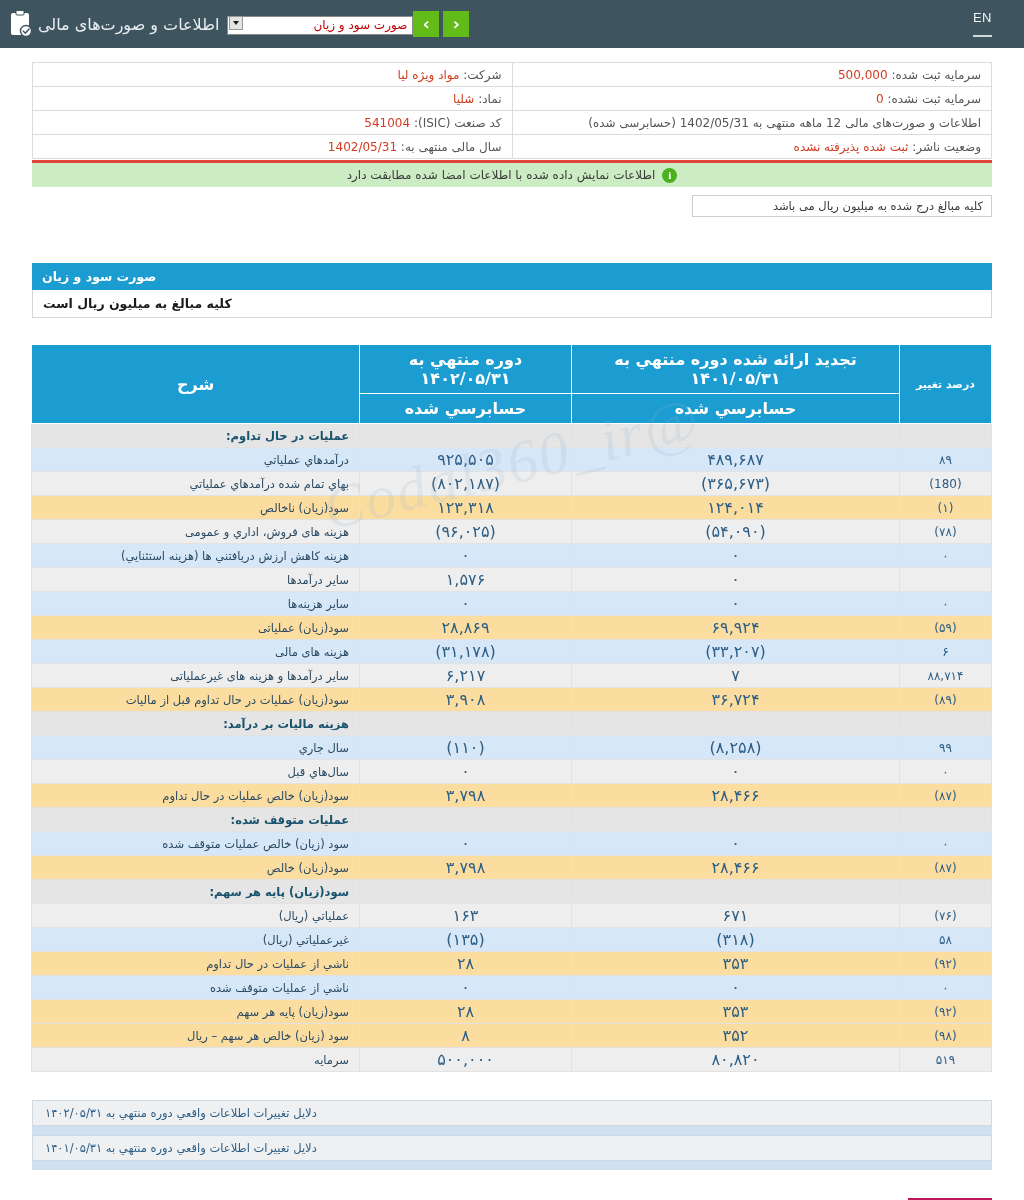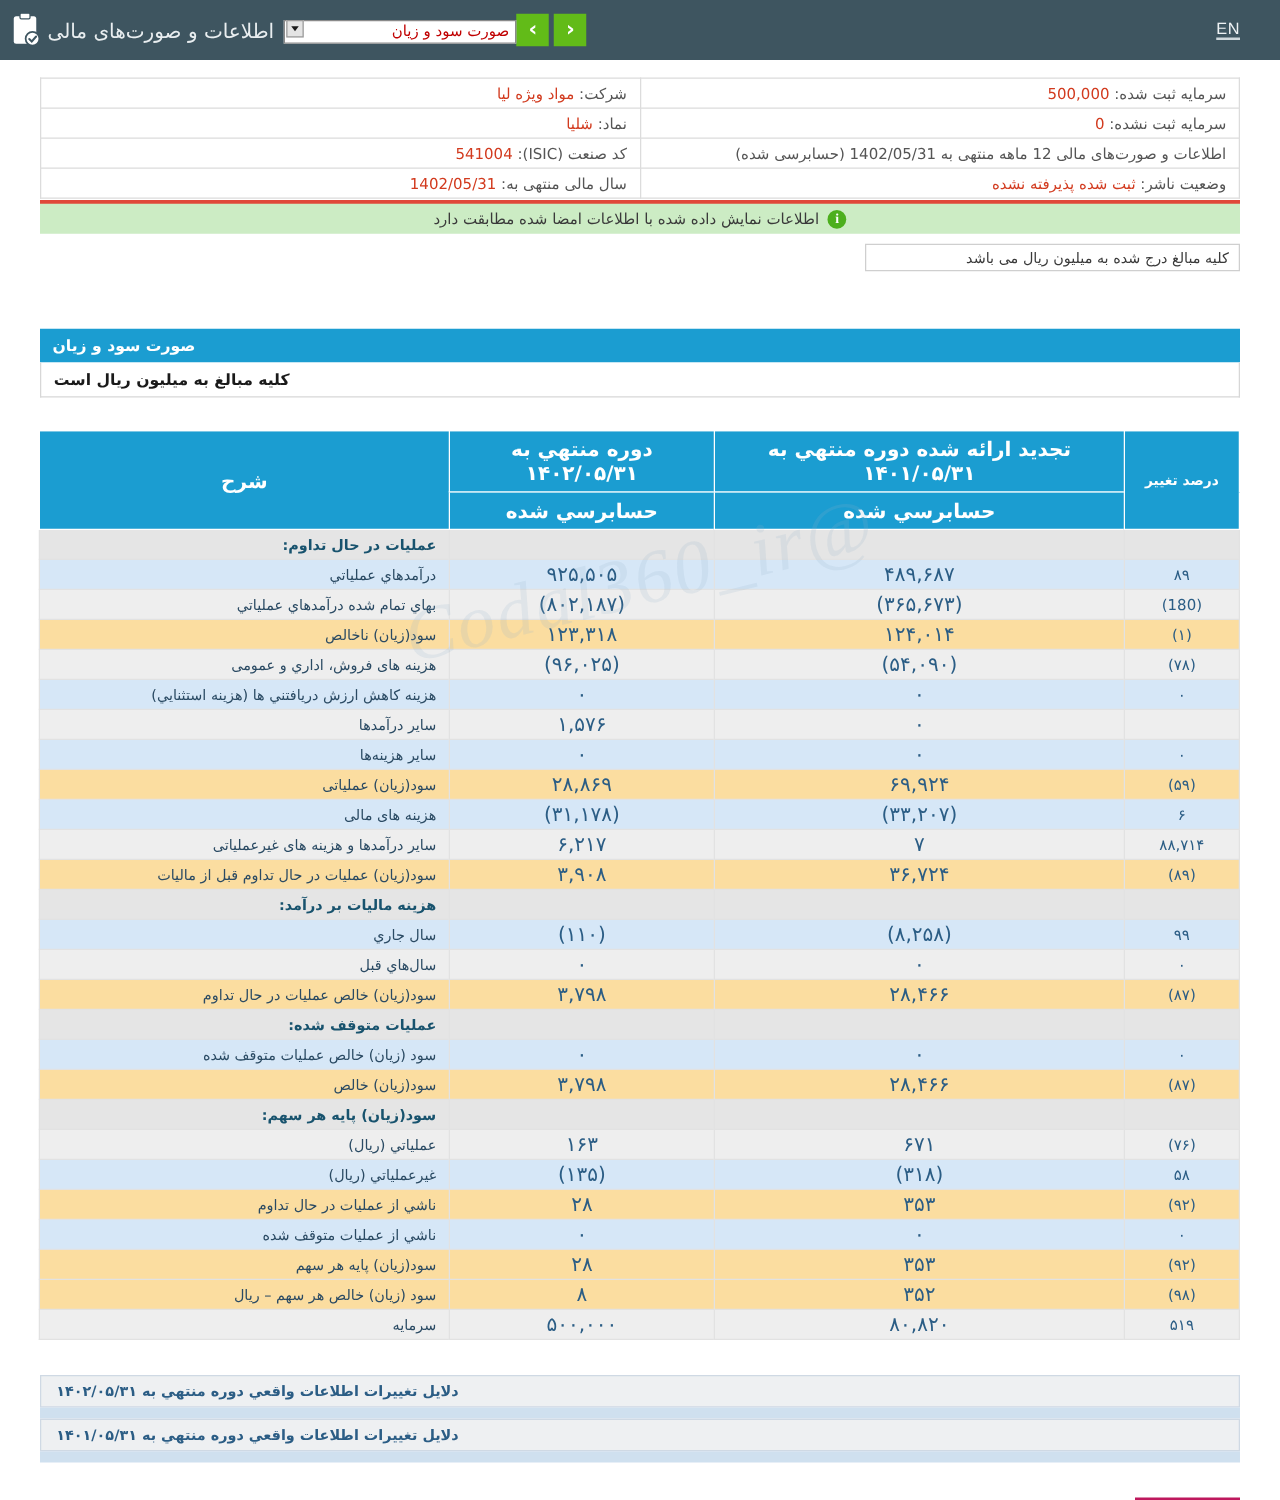"EN" .en-btn { padding-bottom: 1px -> 11px }
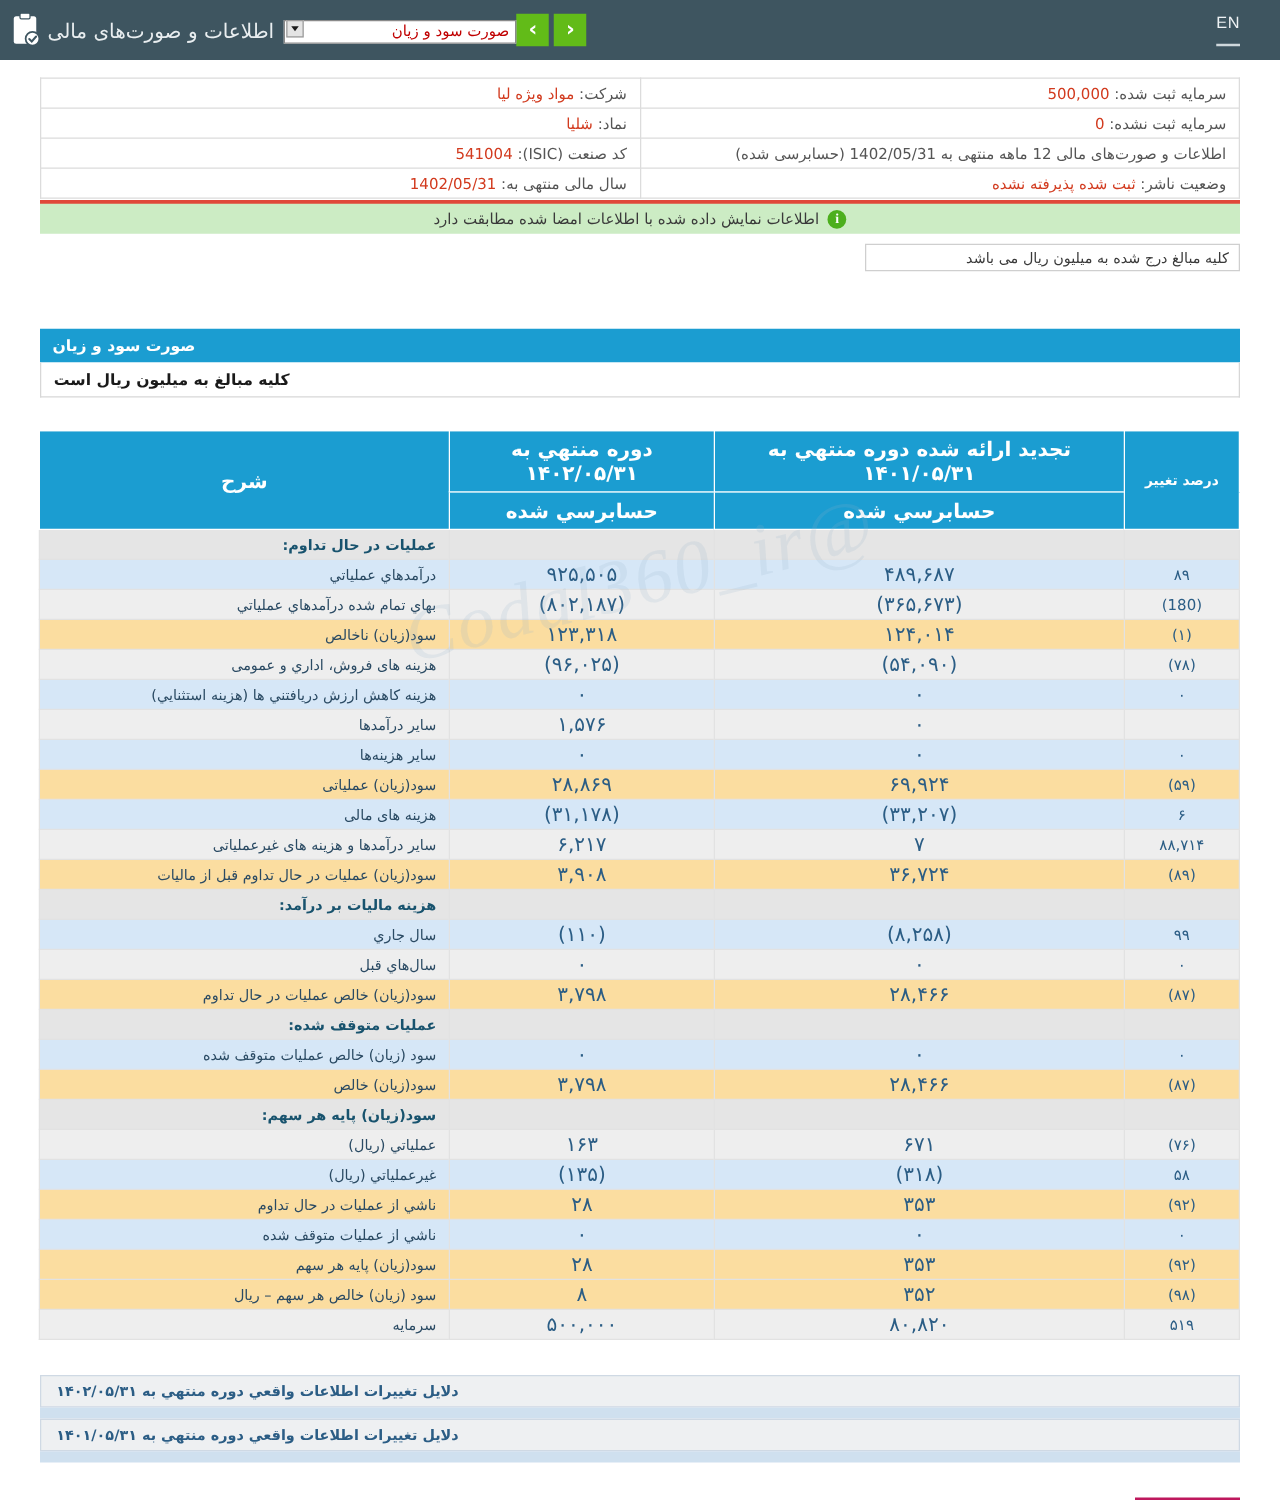"دلایل تغییرات اطلاعات واقعي دوره" .foot-wrap { font-weight: bold -> none }
